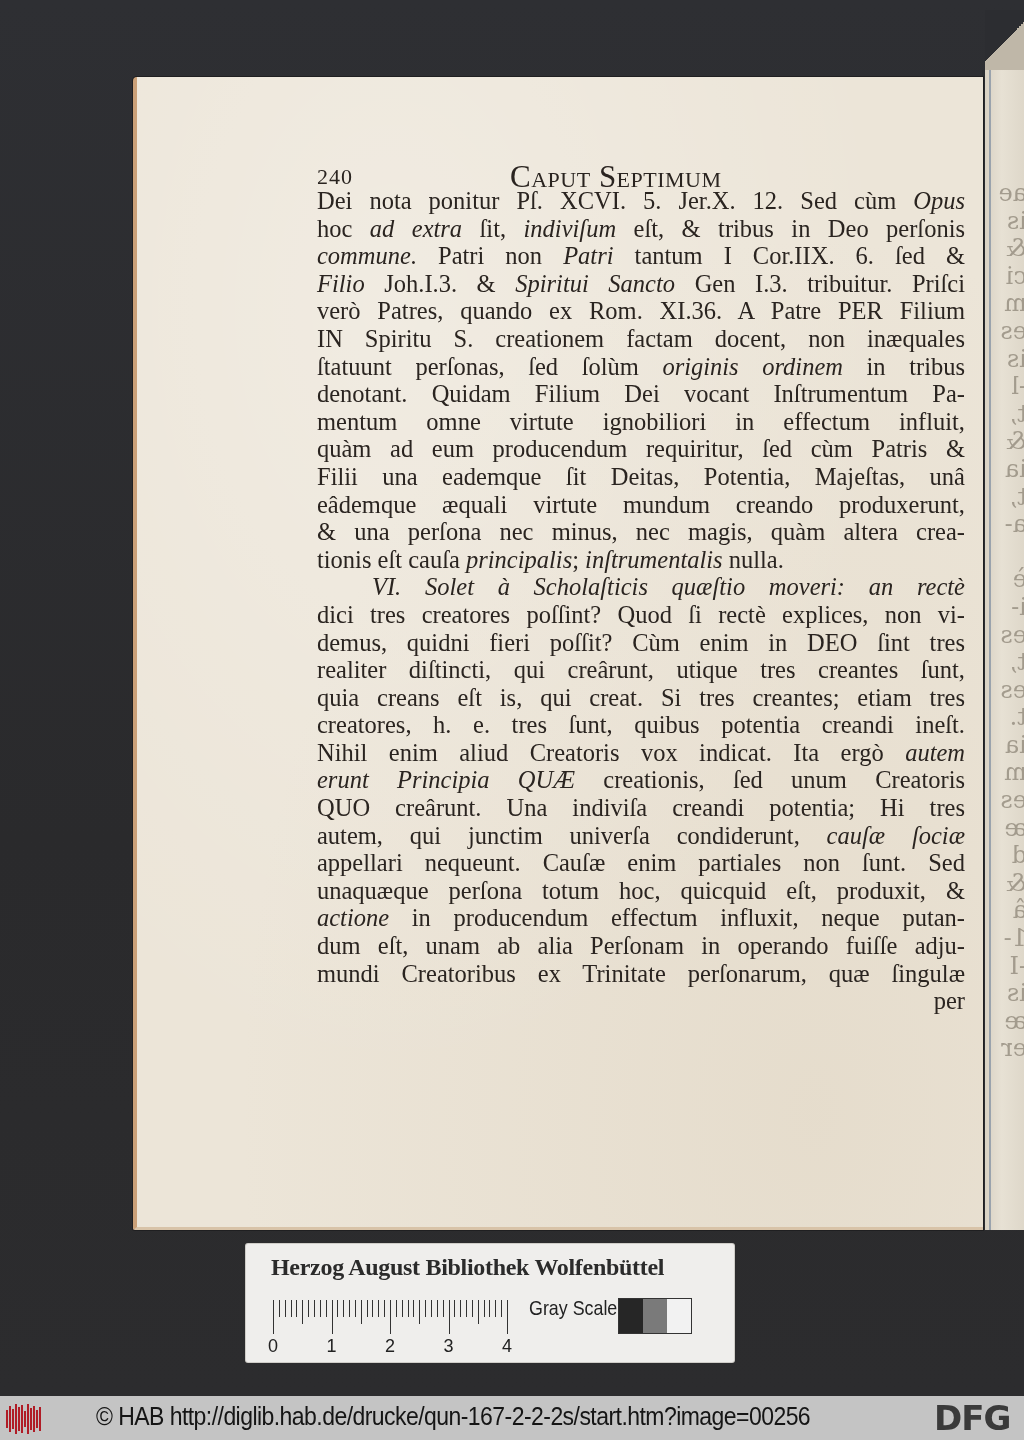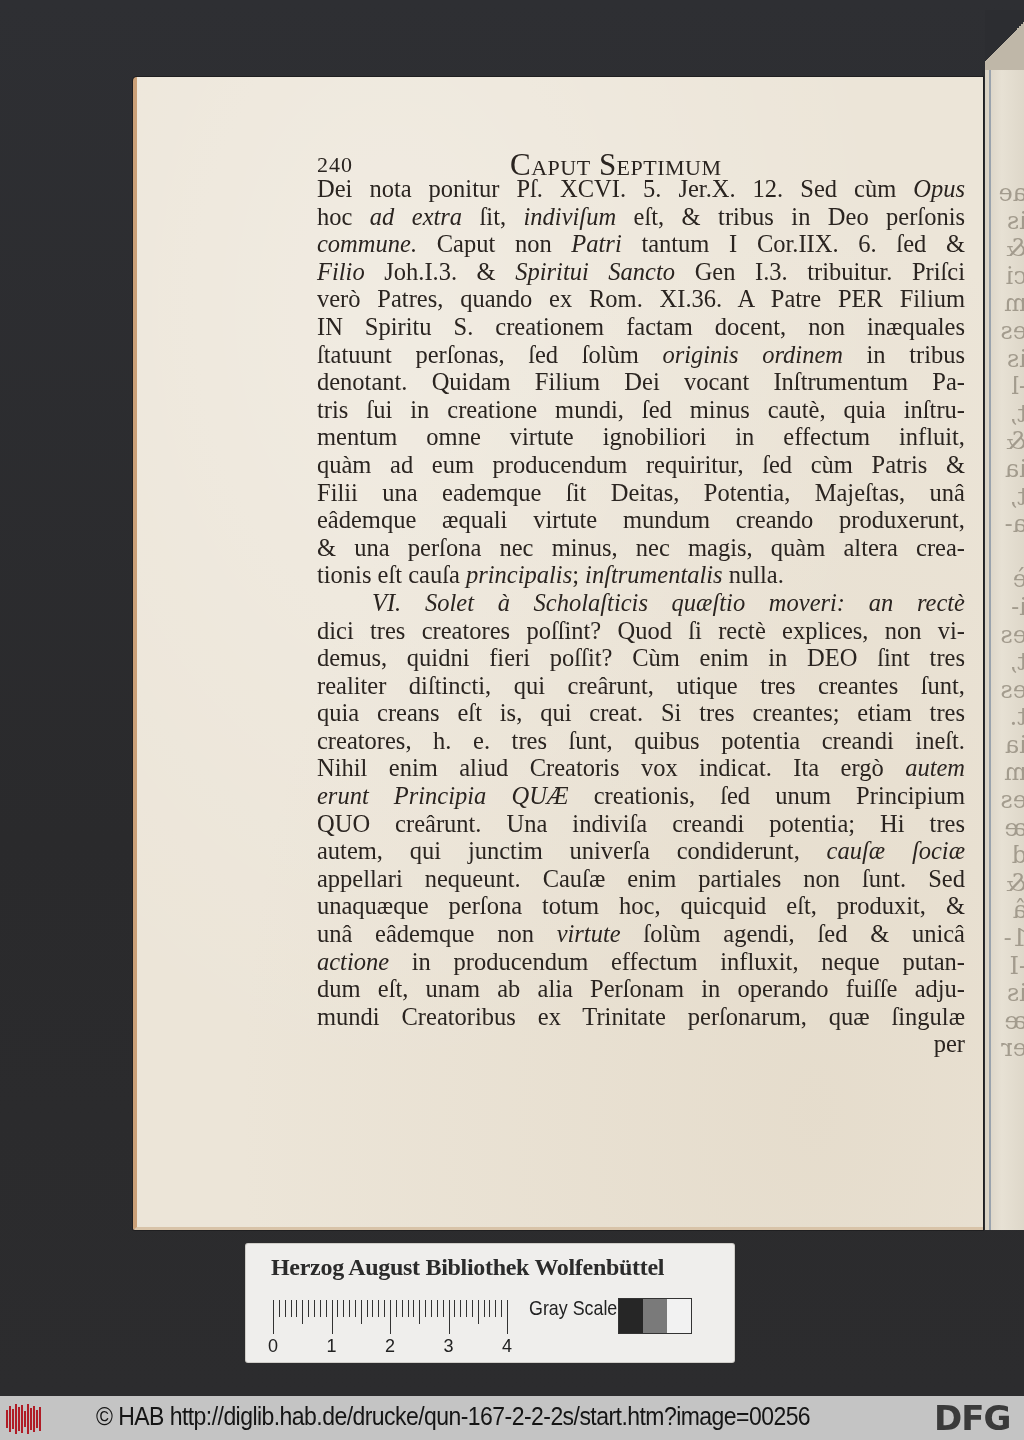"240" .running-head { margin-top: 4px -> 16px }
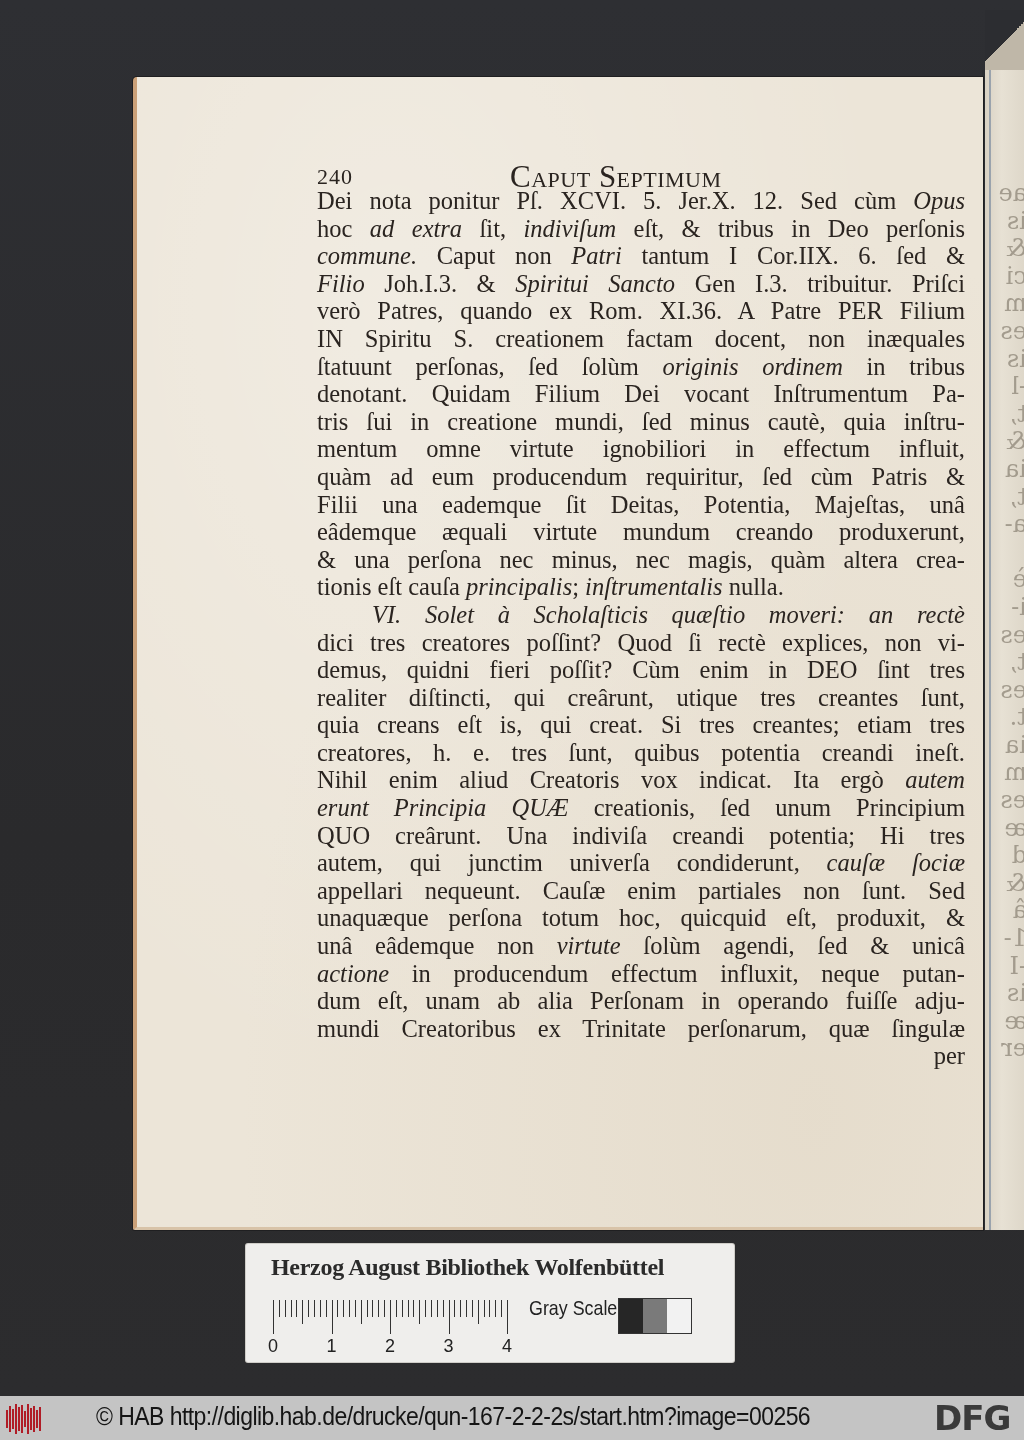"Caput non" span { text: Caput -> Patri }
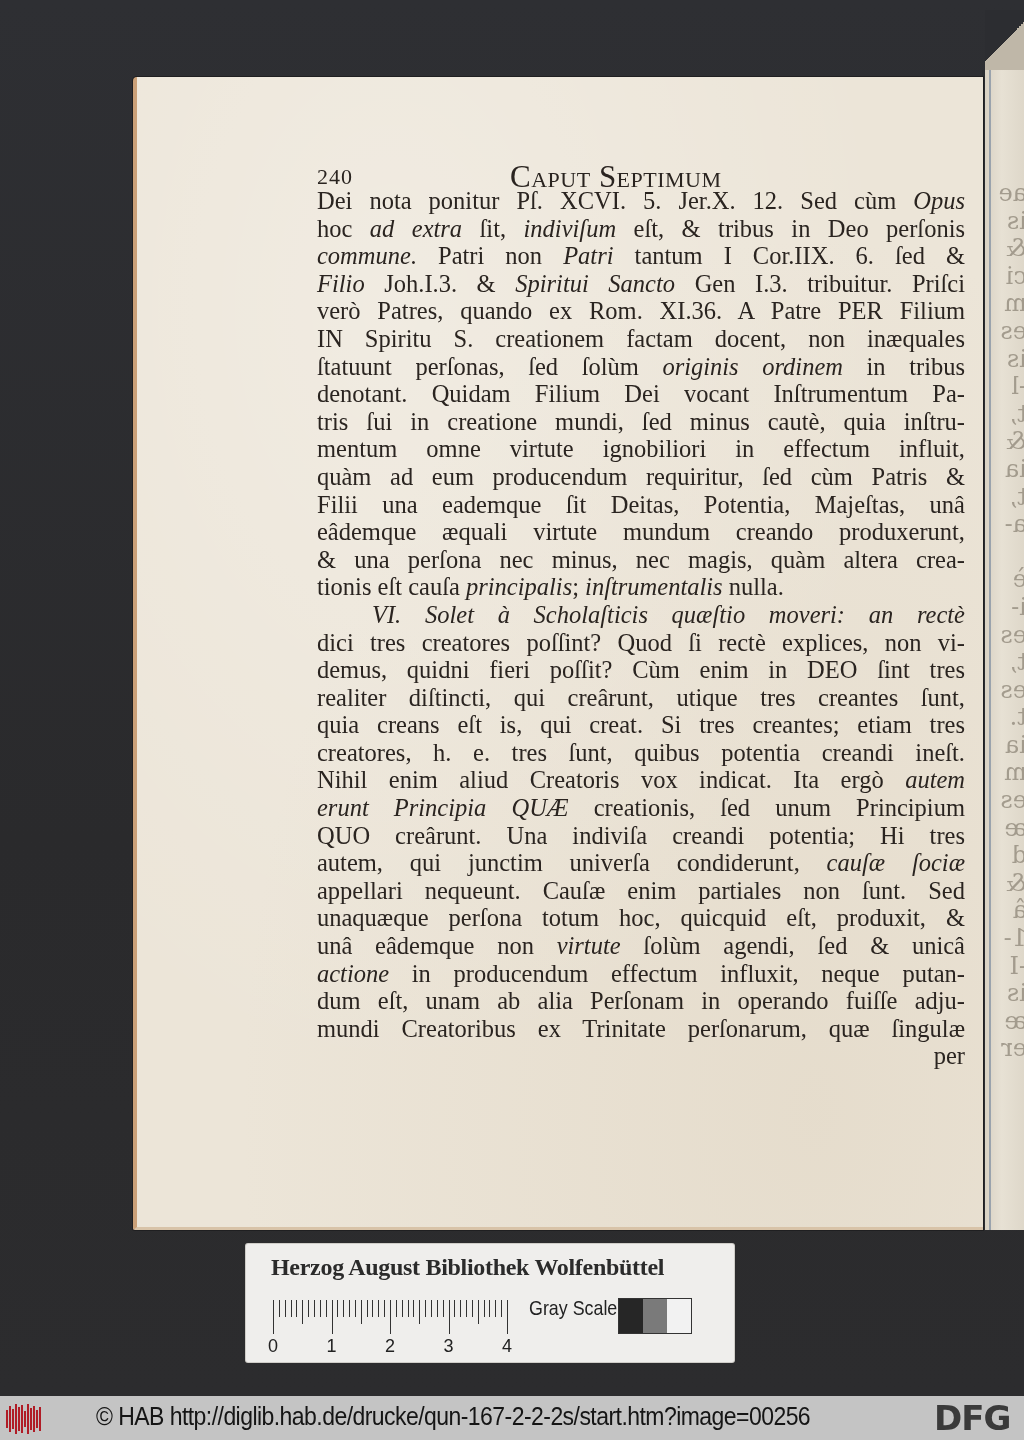"tris ſui in creatione mundi," span.line { html: <span><span>tris ſui in creatione mundi, ſed minus cautè, quia inſtru-</span></span> -> none }
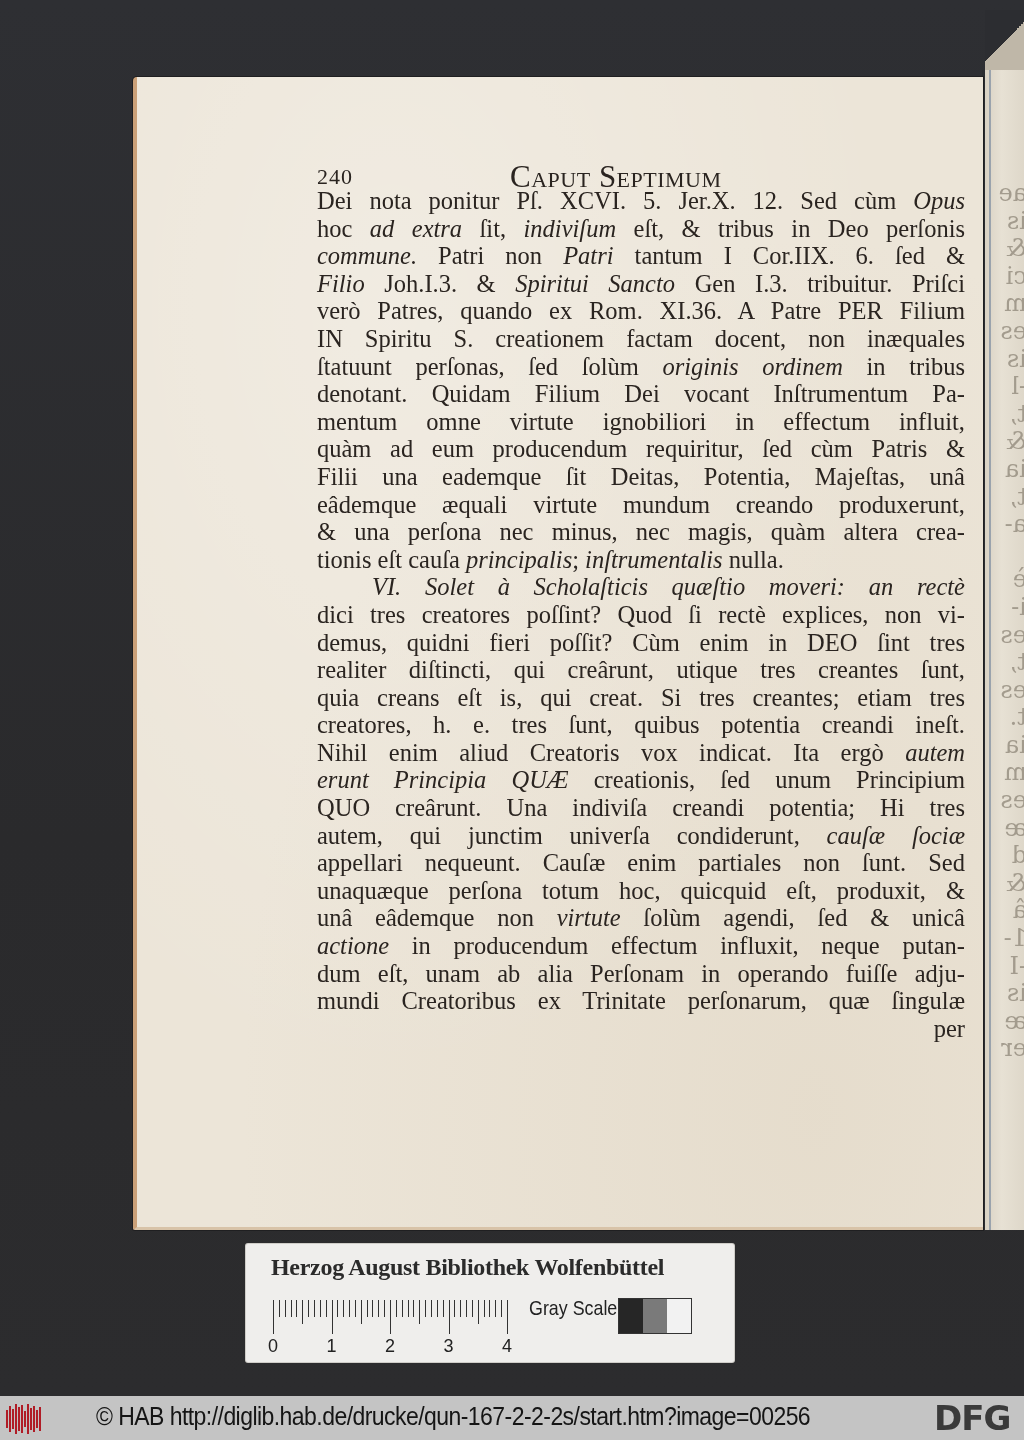"creationis, ſed unum Principium" span { text: Principium -> Creatoris }
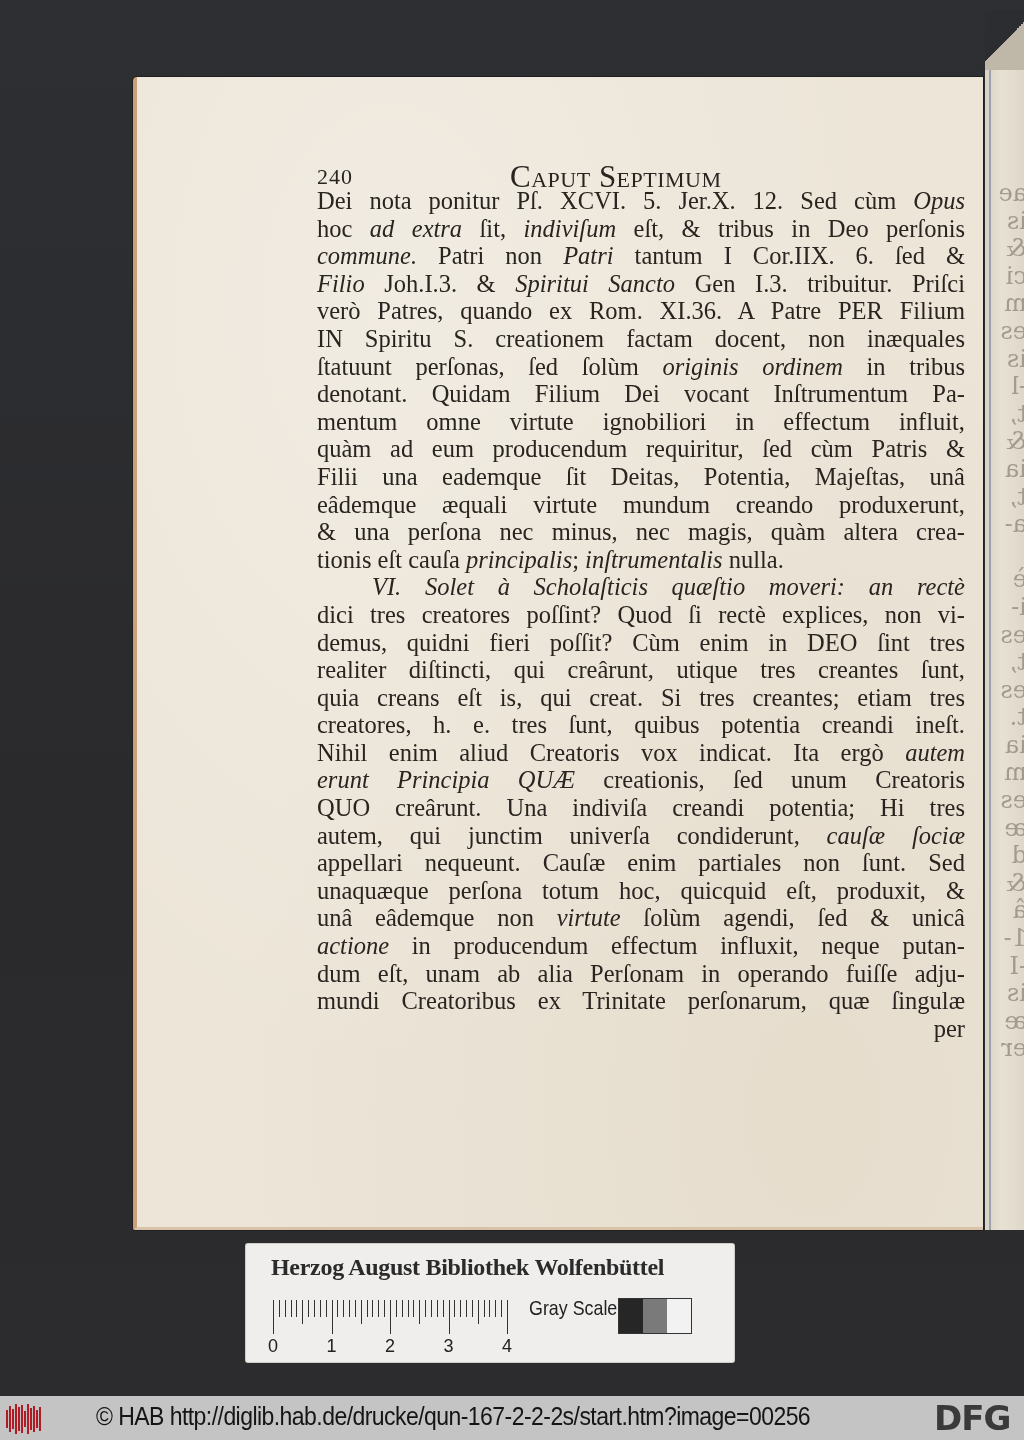"unâ eâdemque non virtute ſolùm" span.line { html: <span><span>unâ eâdemque non </span><span>virtute</span><span> ſolùm agendi, ſed &amp; unicâ</span></span> -> none }
